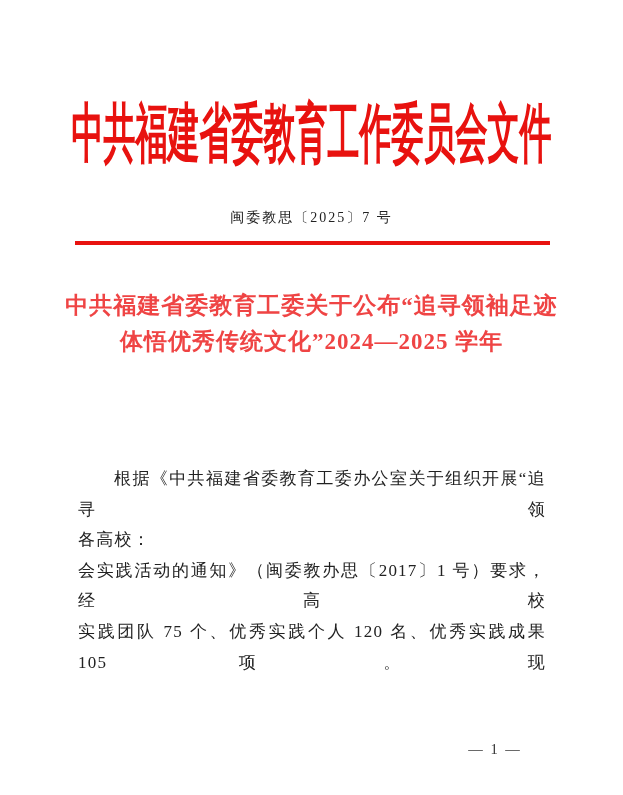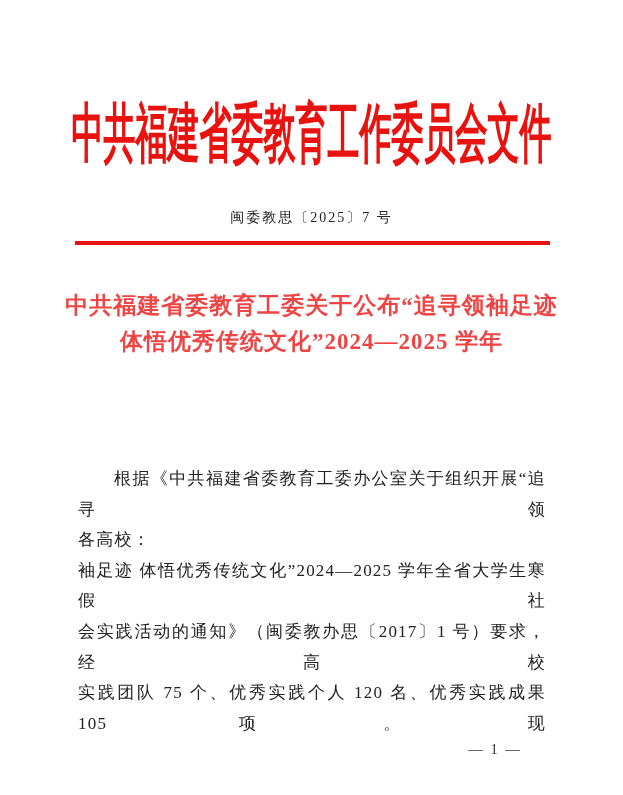"袖足迹 体悟优秀传统文化”2024—2025 学年全省大学生寒假社" div.body-line { html: <div>袖足迹 体悟优秀传统文化”2024—2025 学年全省大学生寒假社</div> -> none }
